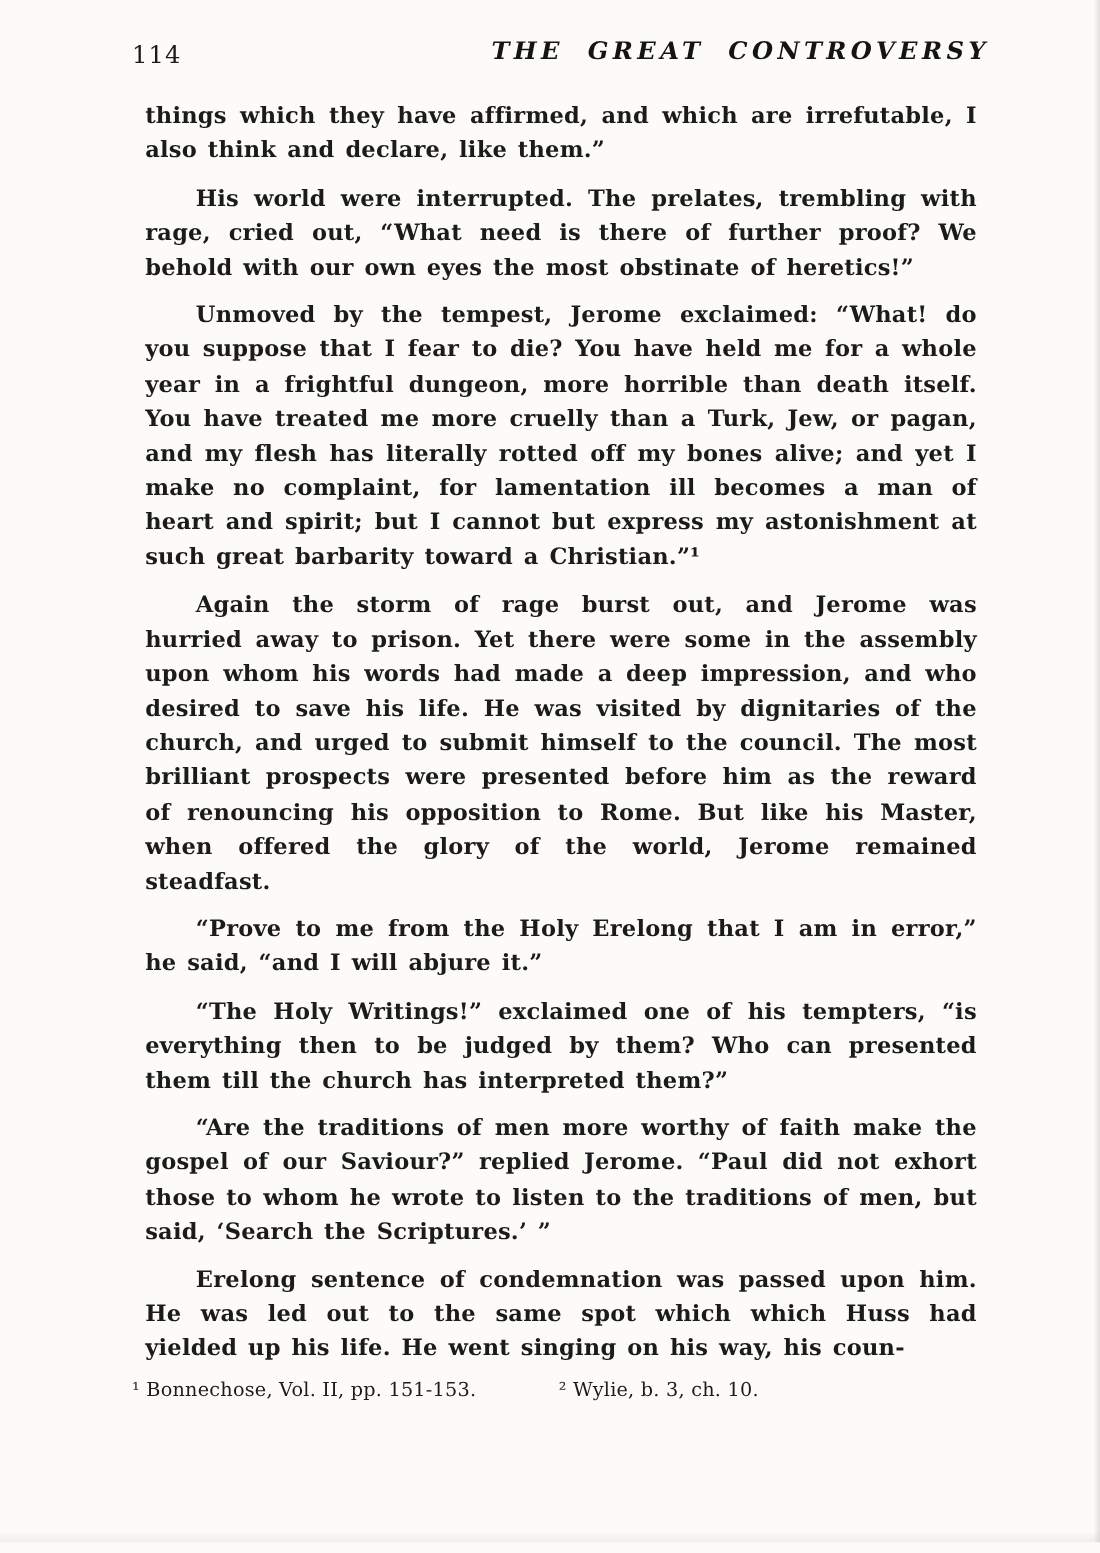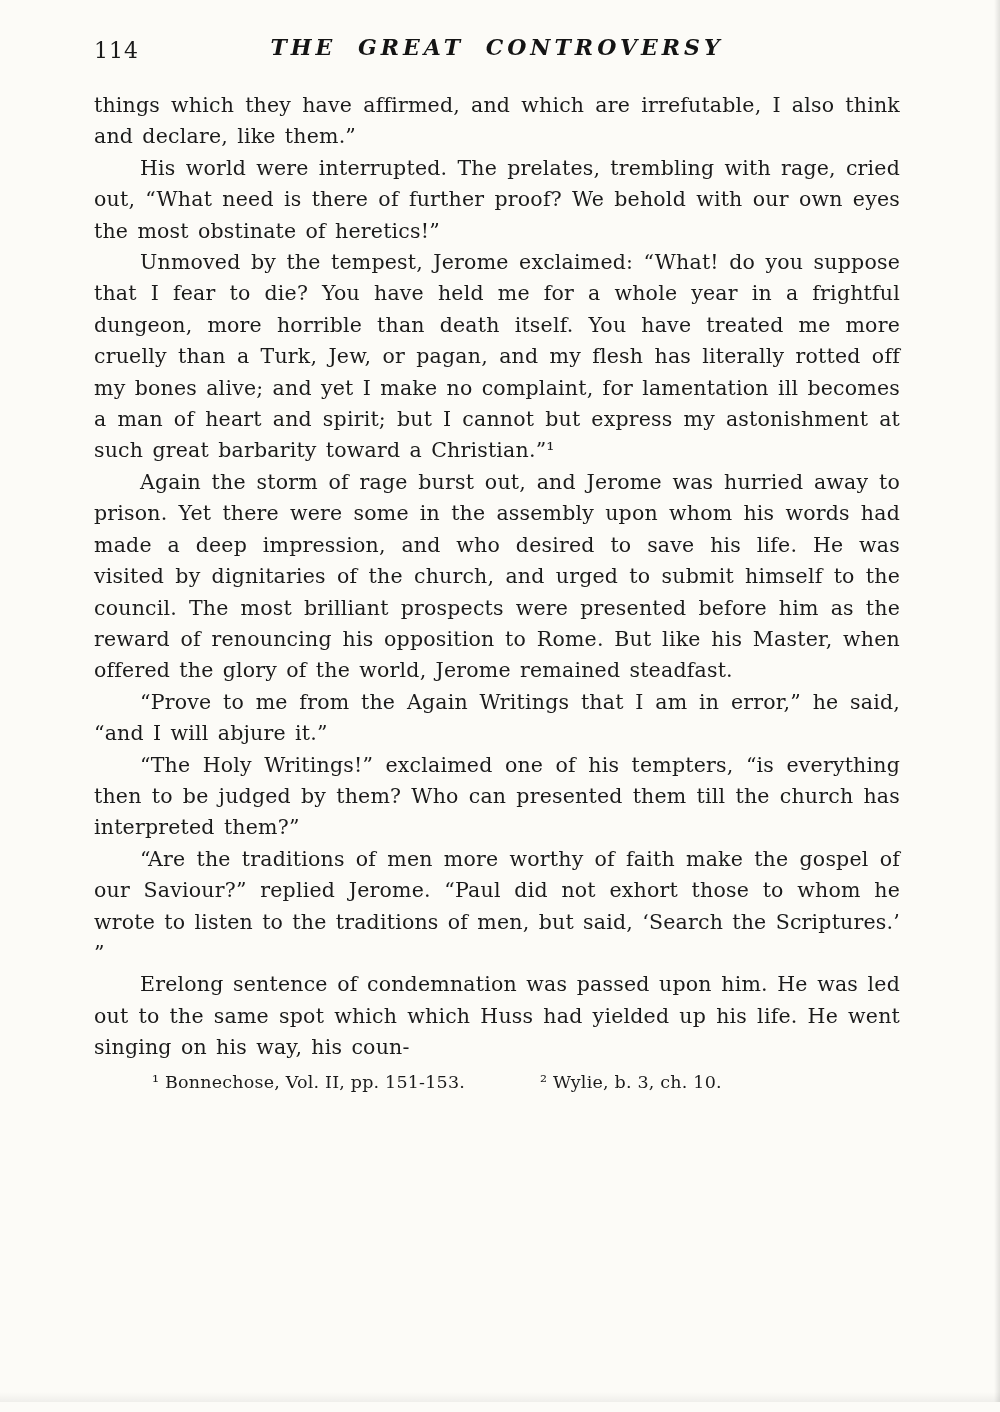"114" .page { padding: 34px 100px 0 94px -> 34px 100px 0 120px }
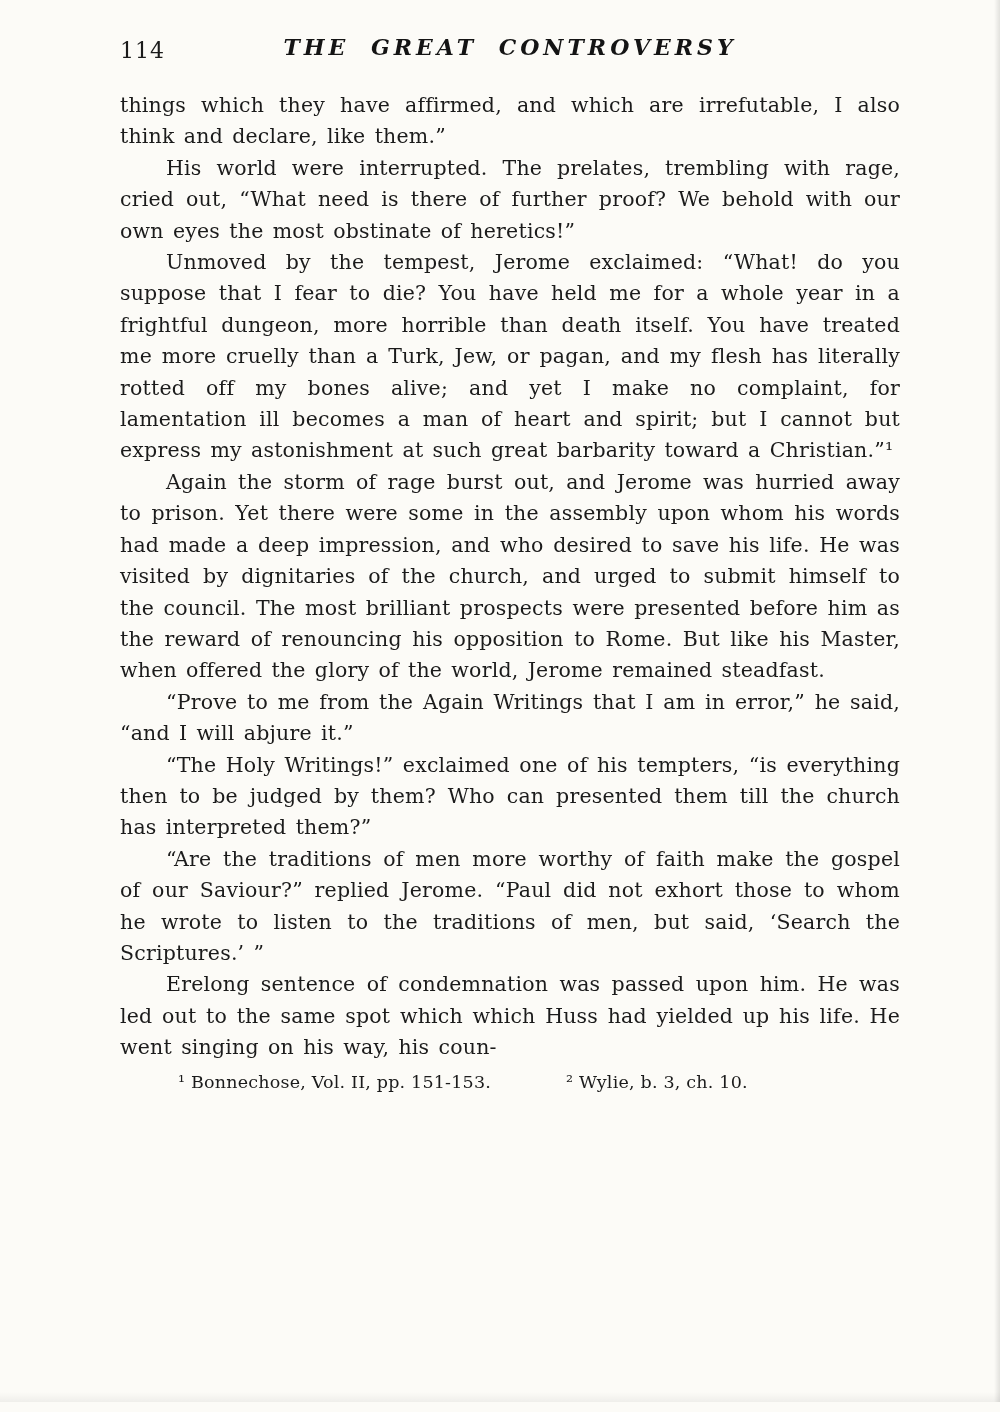"THE GREAT CONTROVERSY" .running-title { text-align: center -> right }
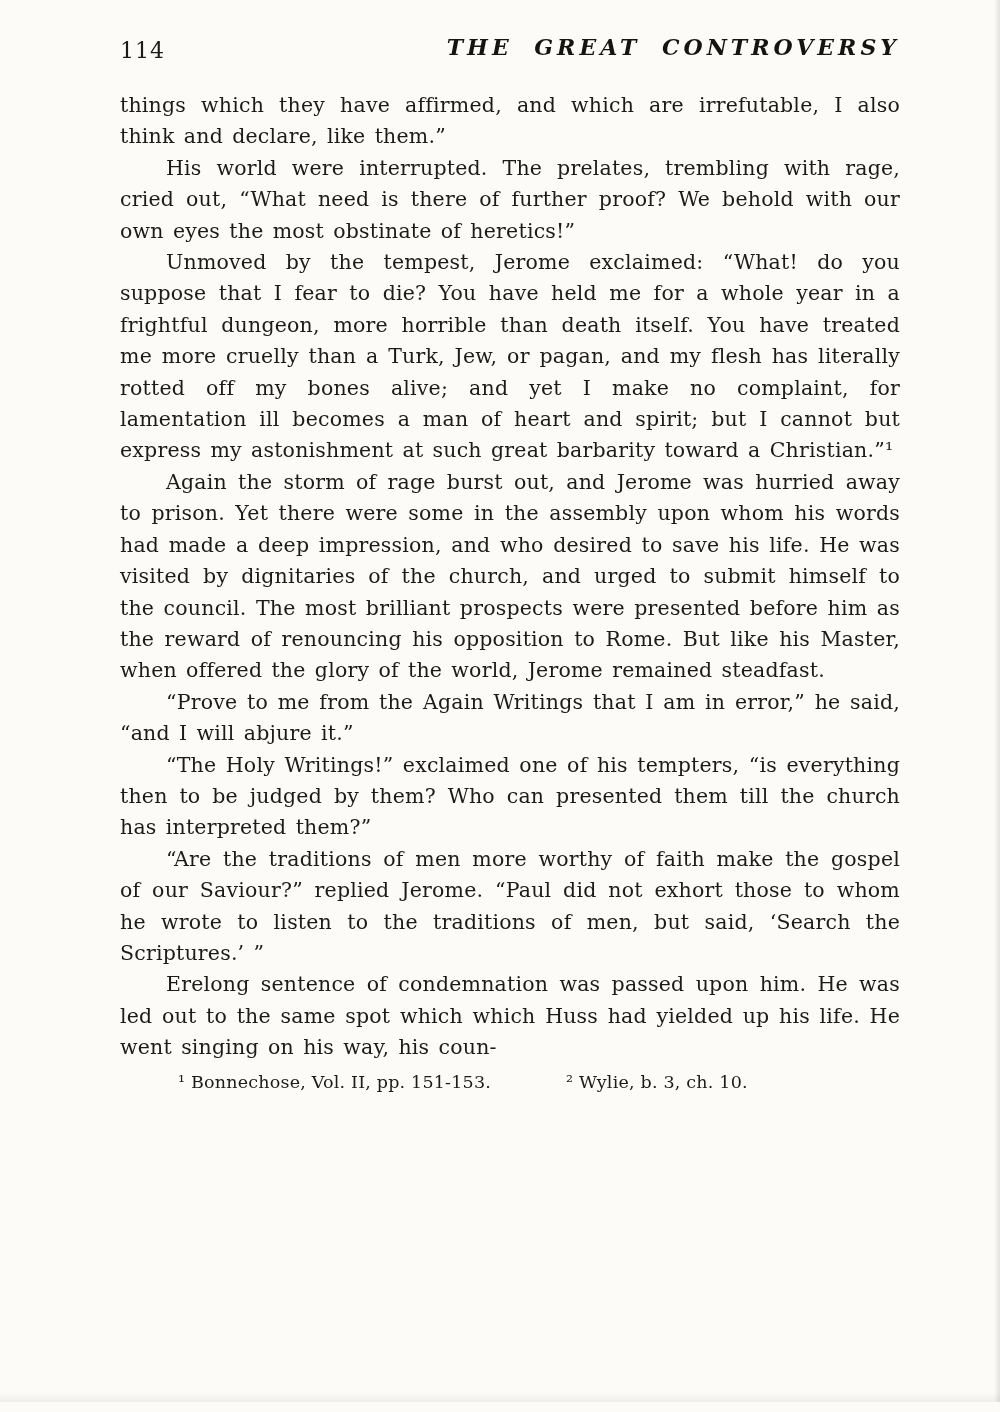"things which they have affirmed," .para { font-weight: none -> bold; margin: 0 -> 12px }
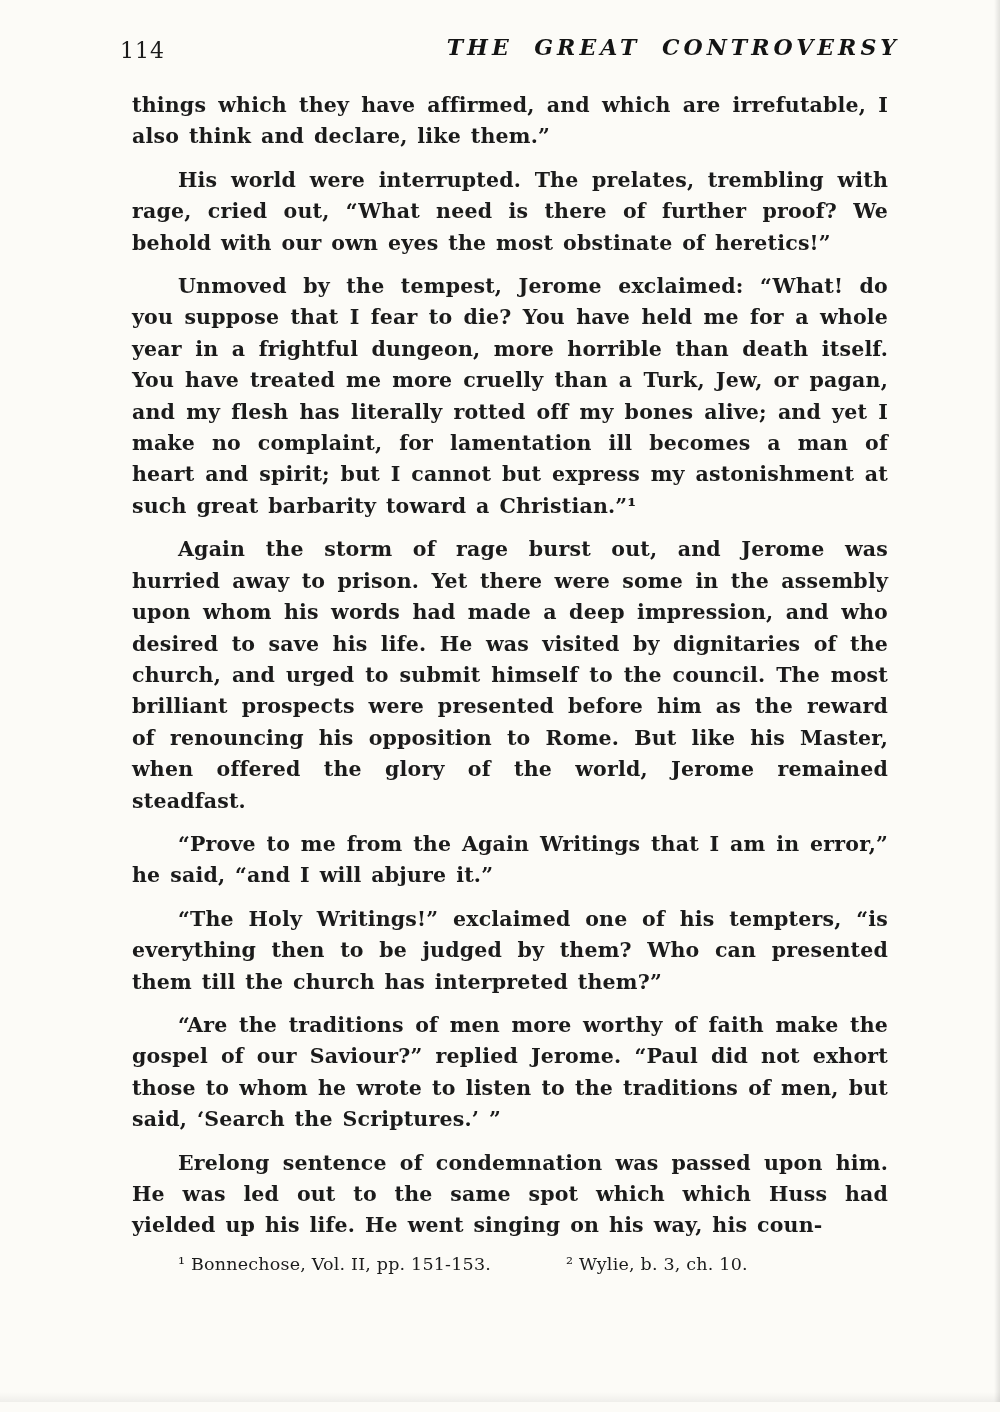"“Prove to me from the" p.para { text: Again Writings -> Holy Erelong }
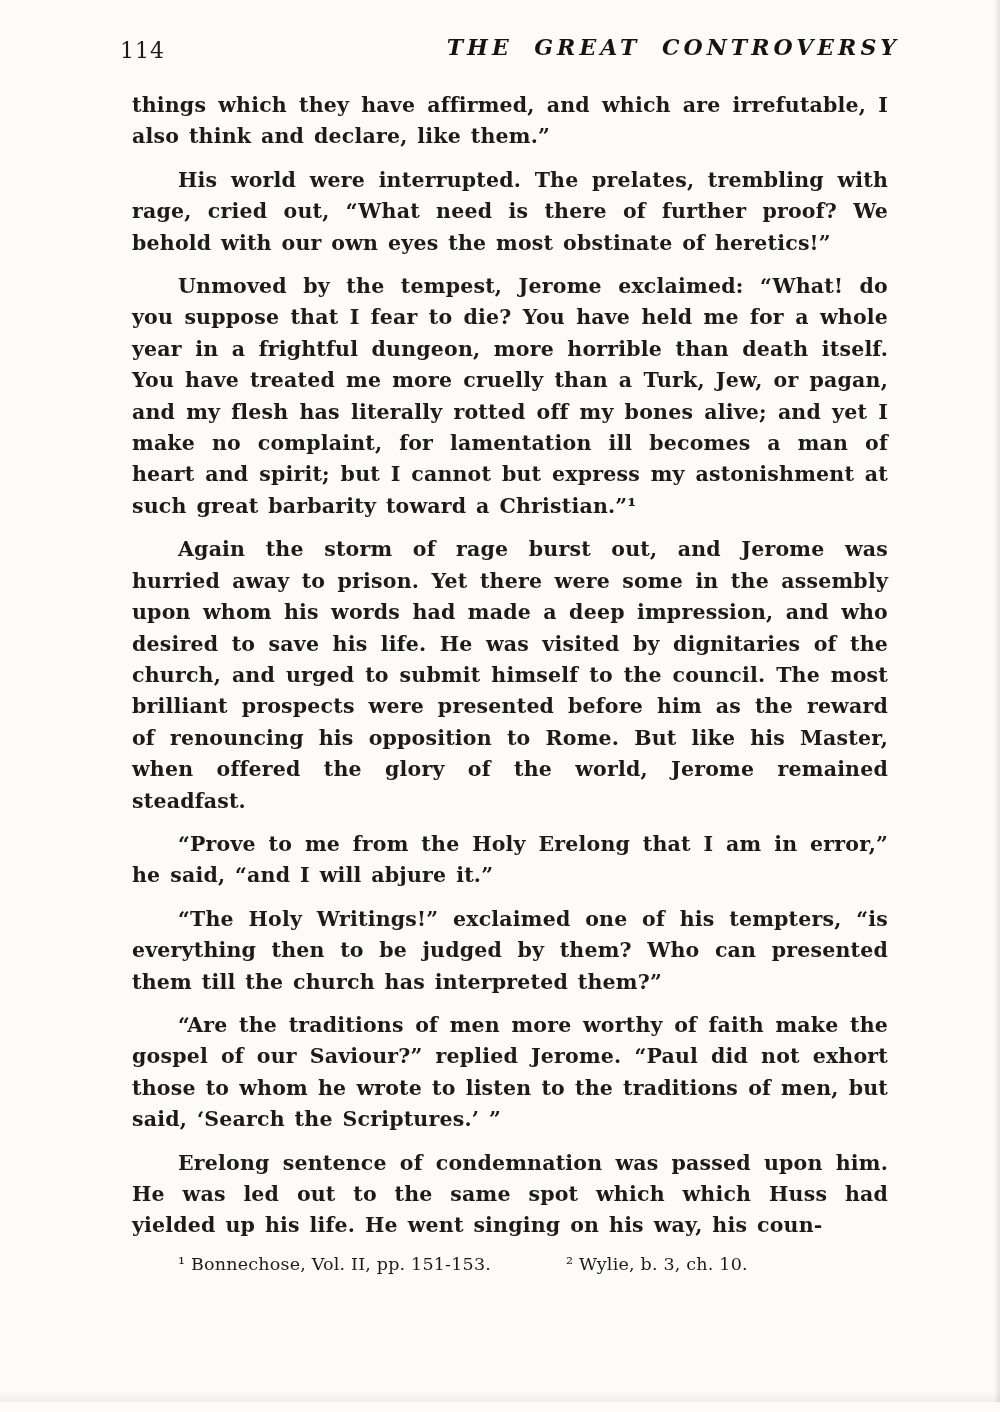"¹ Bonnechose, Vol. II, pp." .footnote:nth-child(1) { margin-left: 58px -> none }
